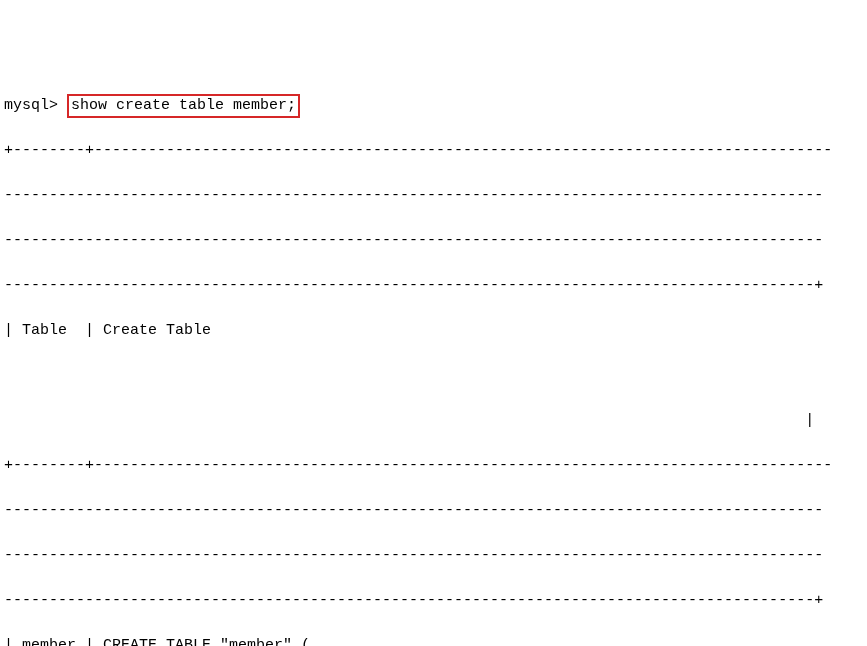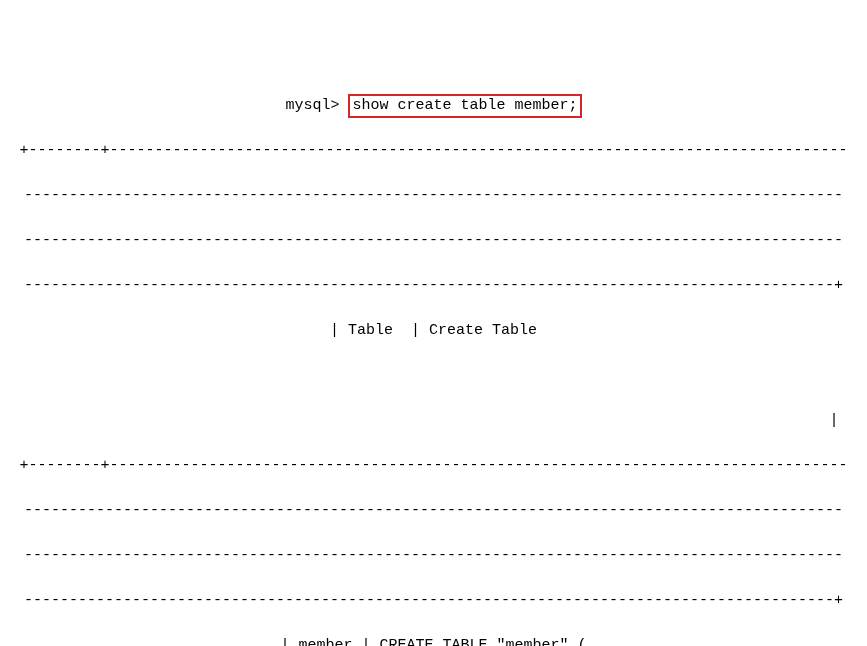"mysql> show create table member;" .line { text-align: center -> none }
